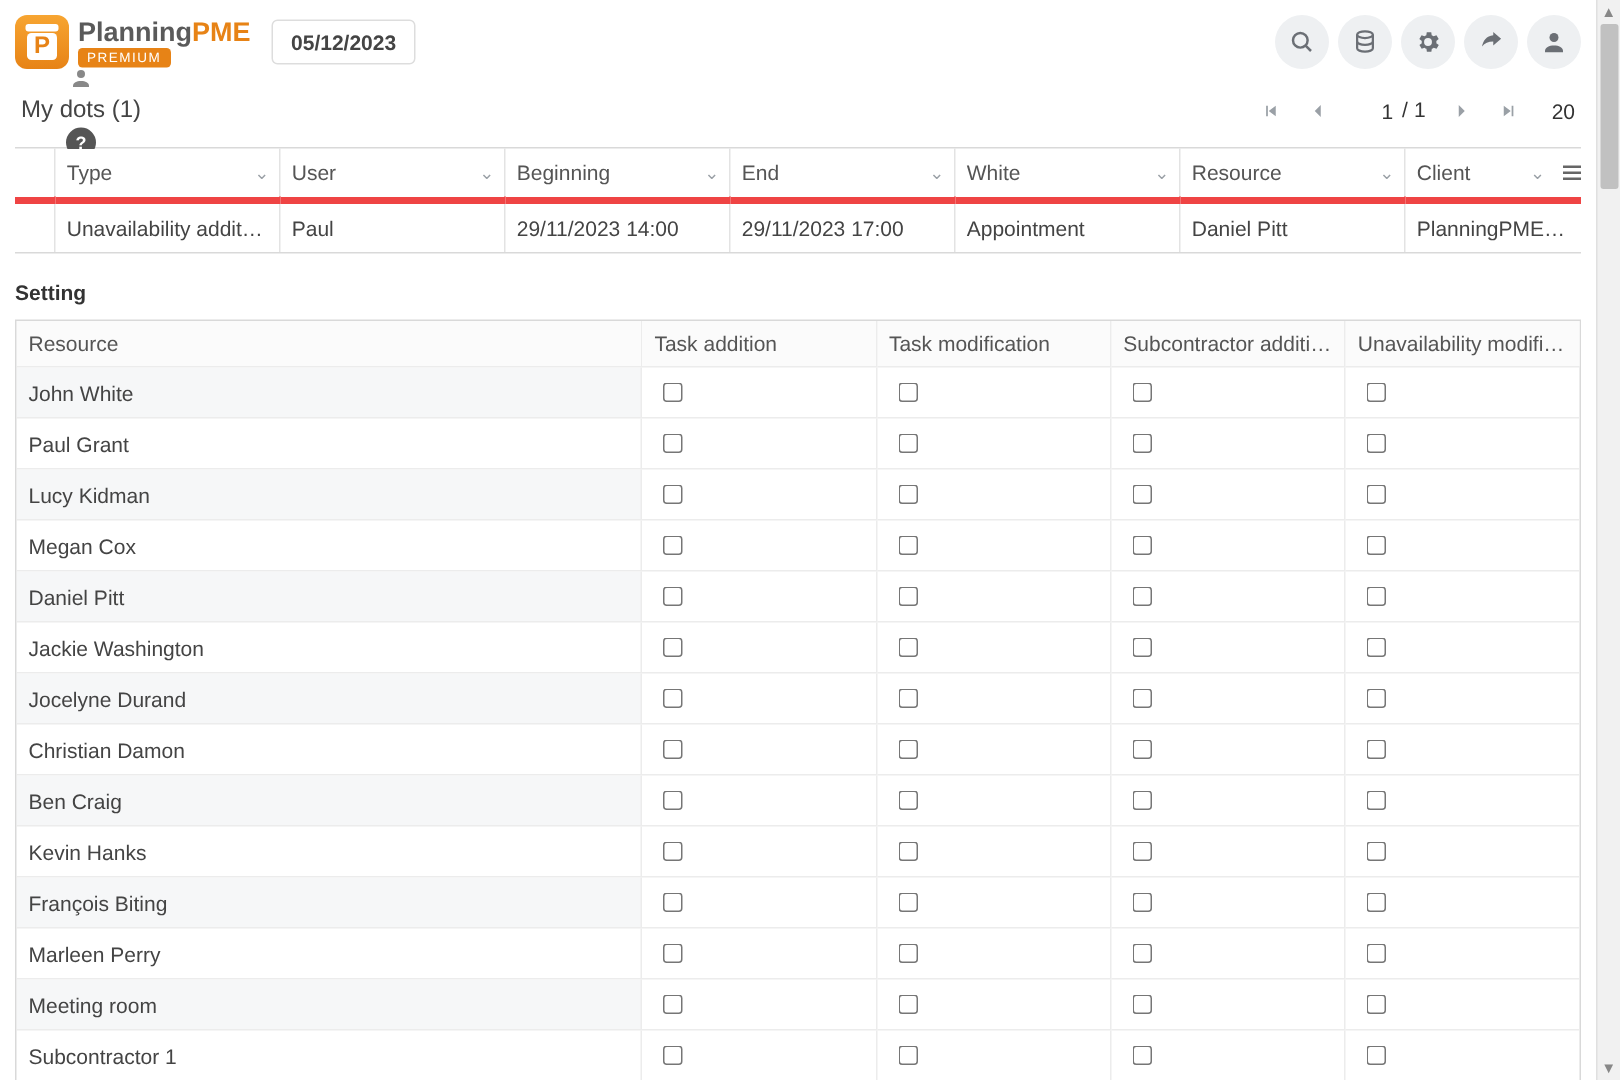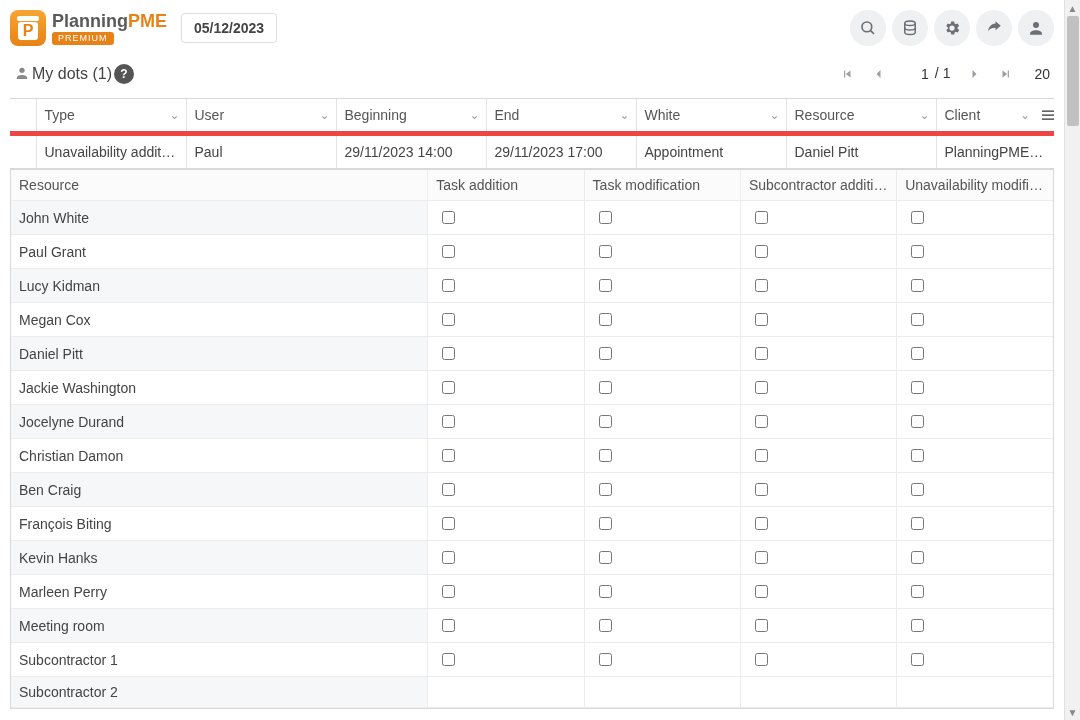"My dots (1)" .subheader .left { flex-direction: none -> column }
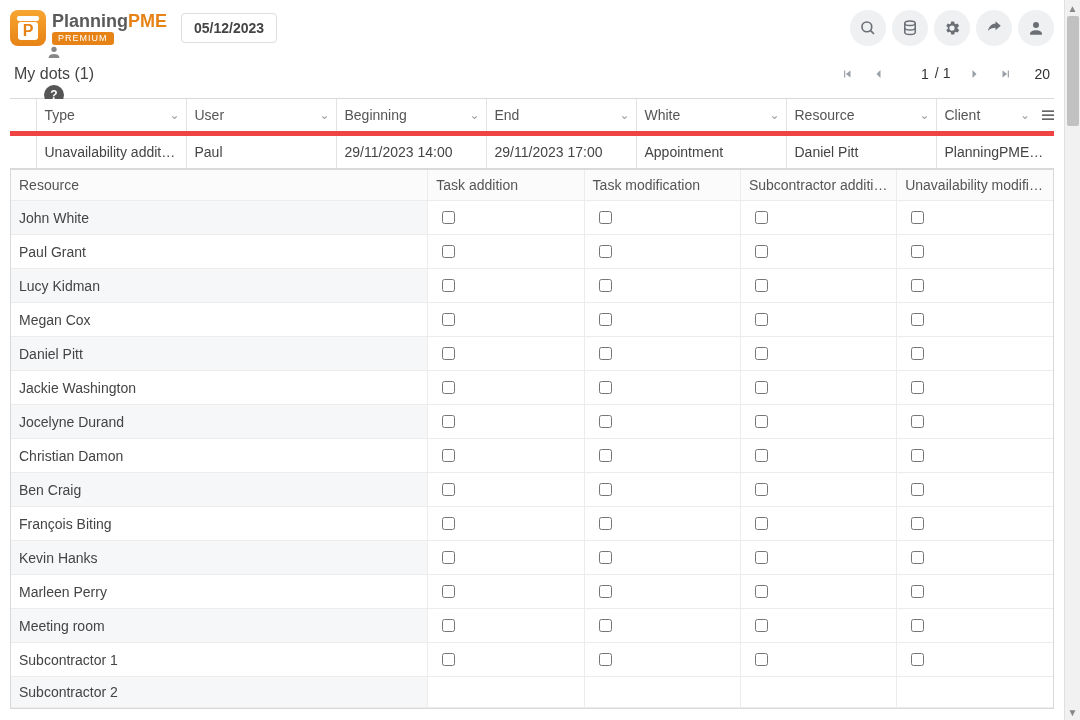"Setting" div.setting-heading { html: none -> <div>Setting</div> }
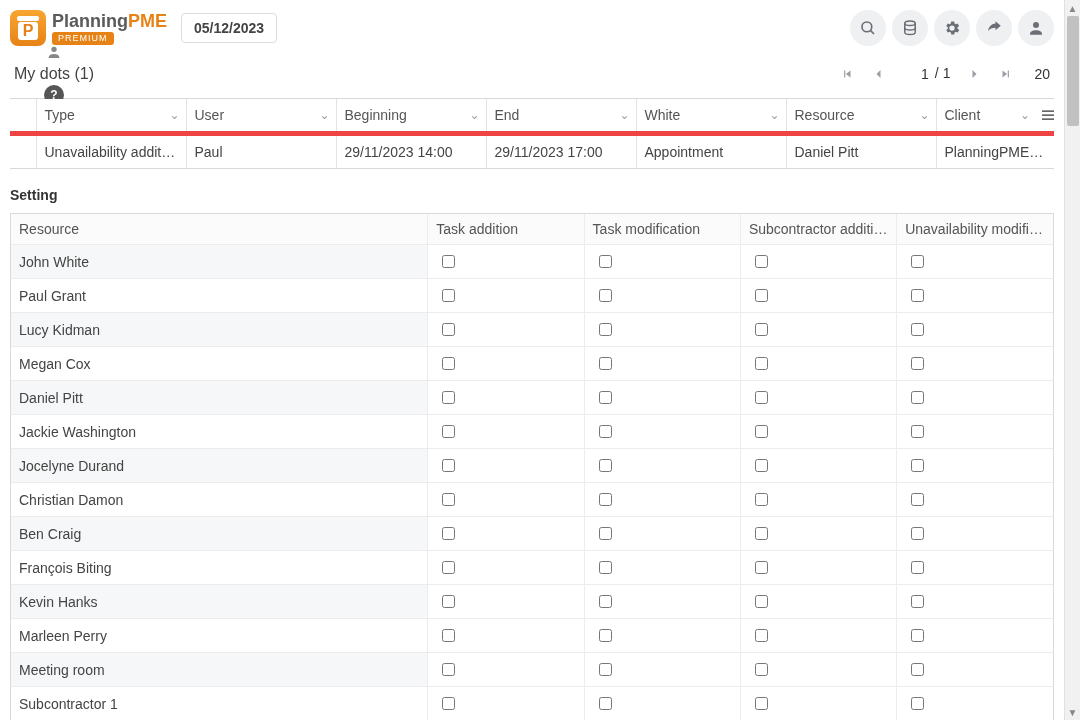"François Biting" tr { order: before "Kevin Hanks" -> after "Kevin Hanks" }
